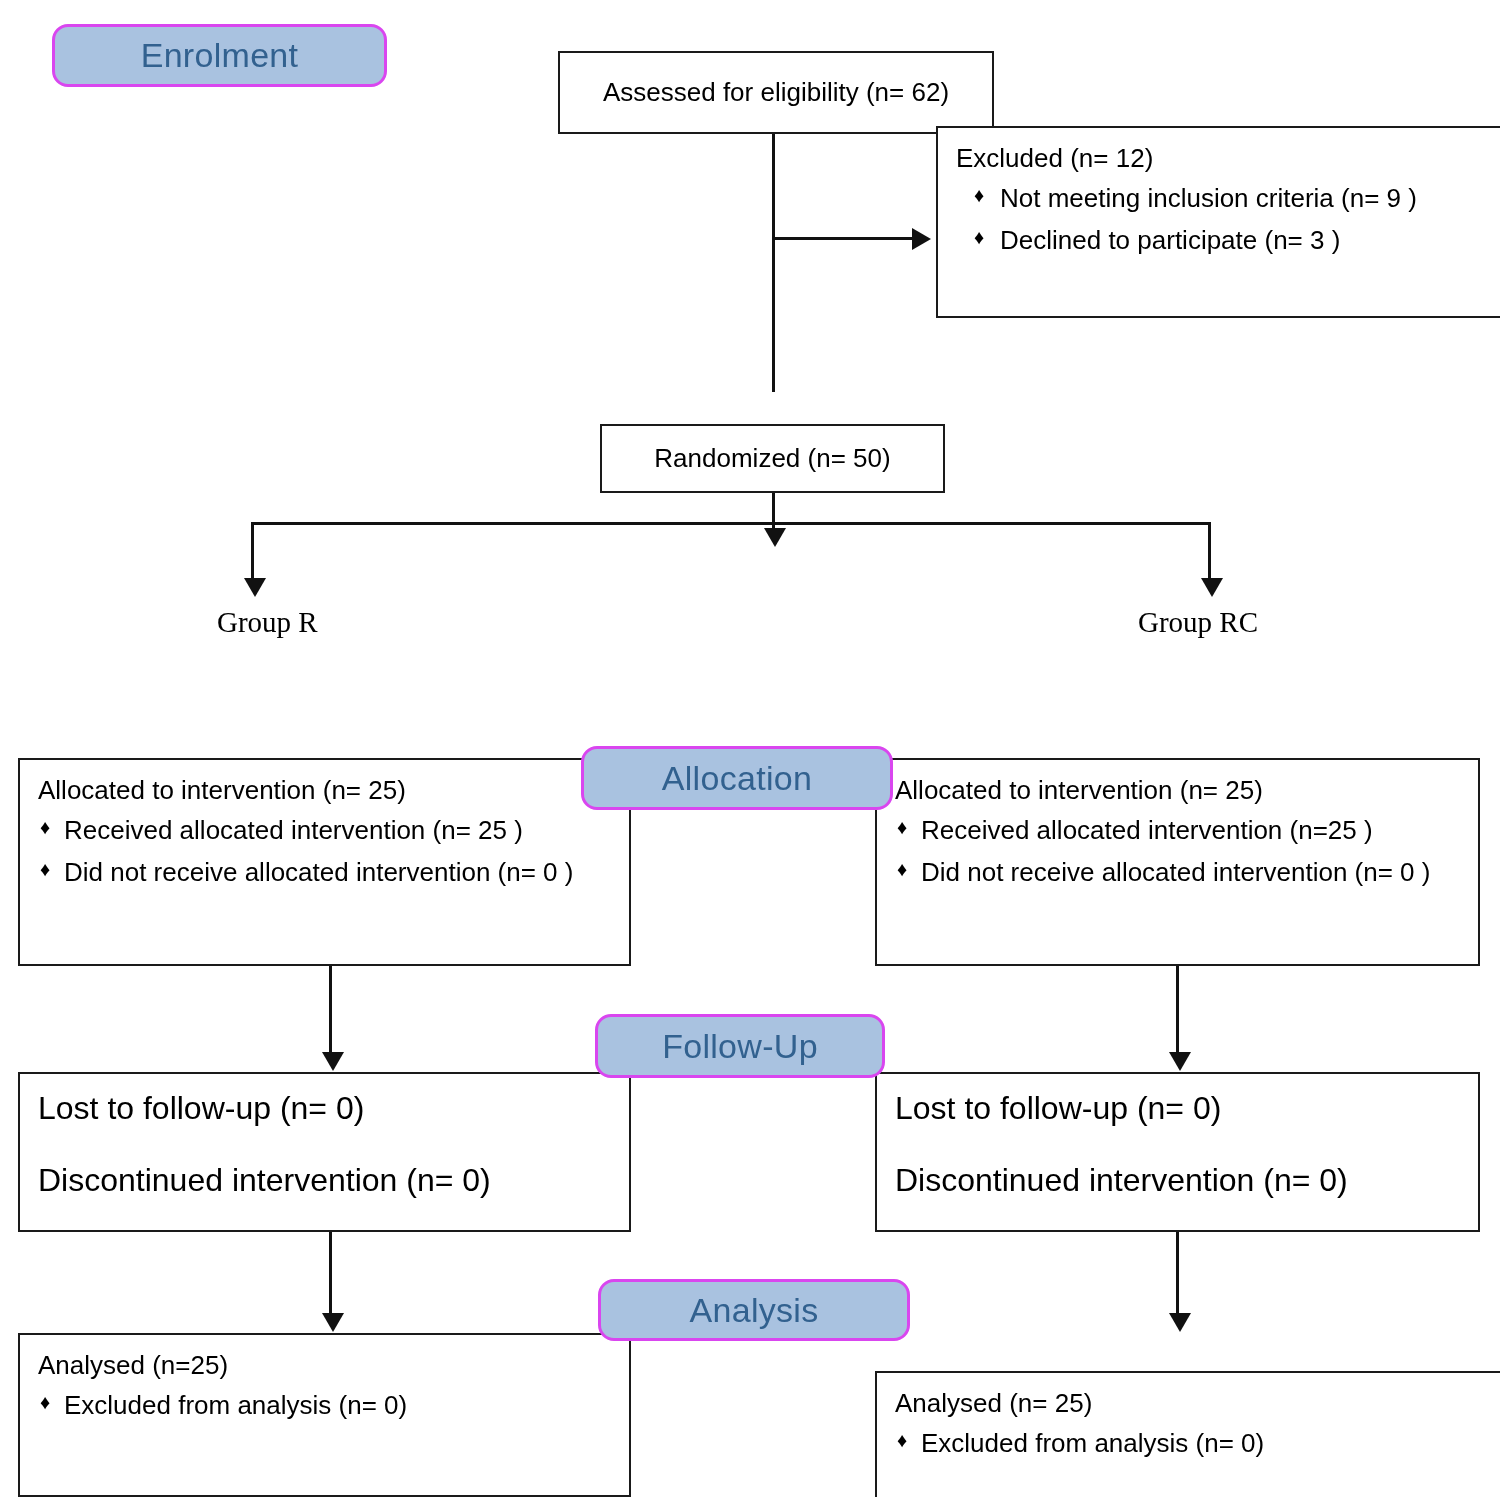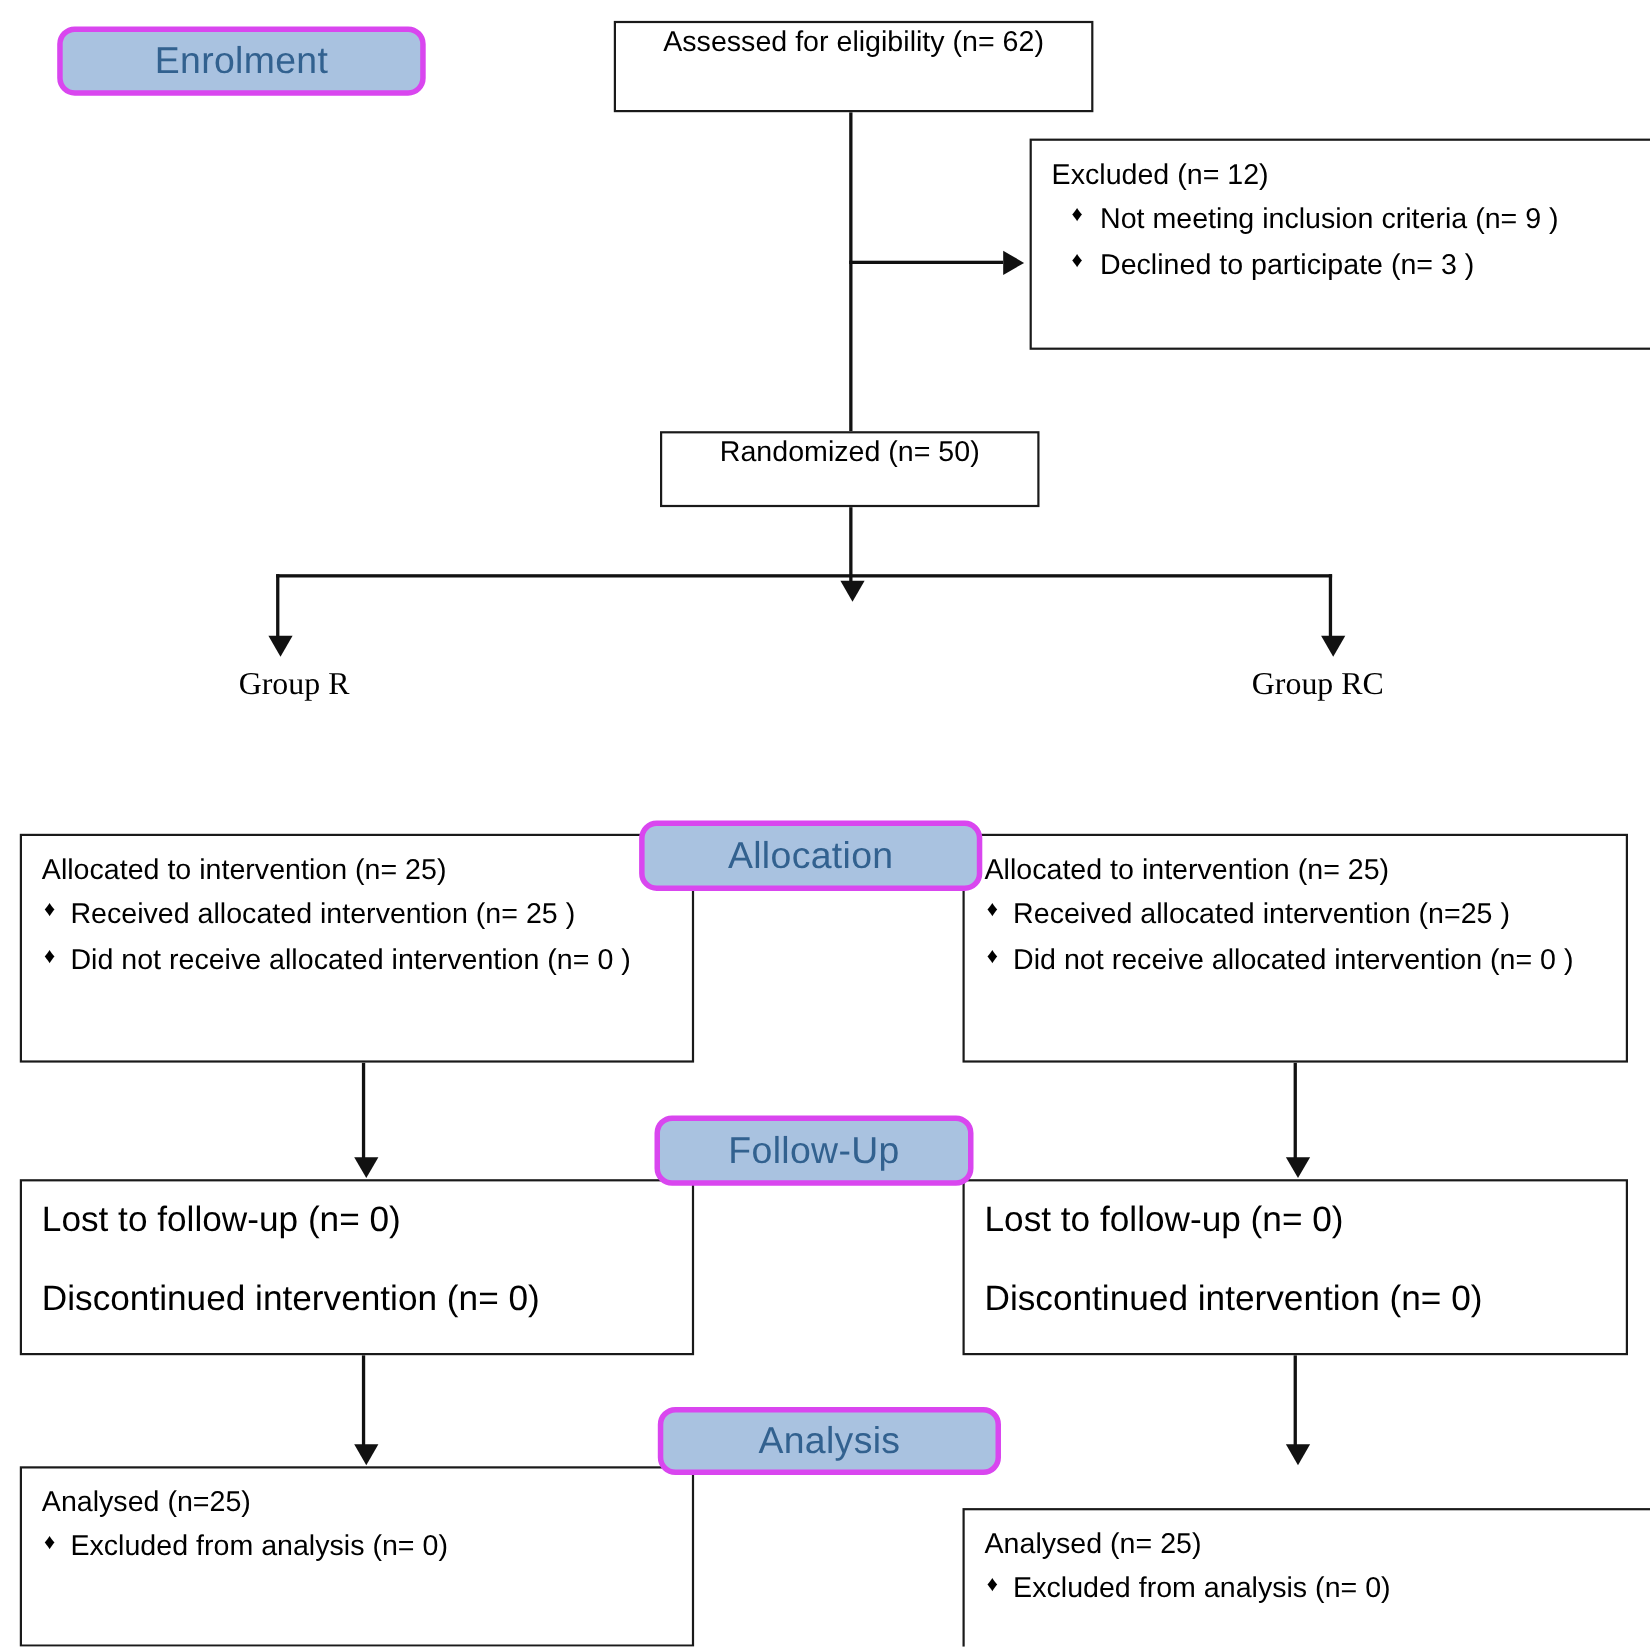"Enrolment" .stage { border: 5px solid #d946ef -> 3px solid #d946ef }
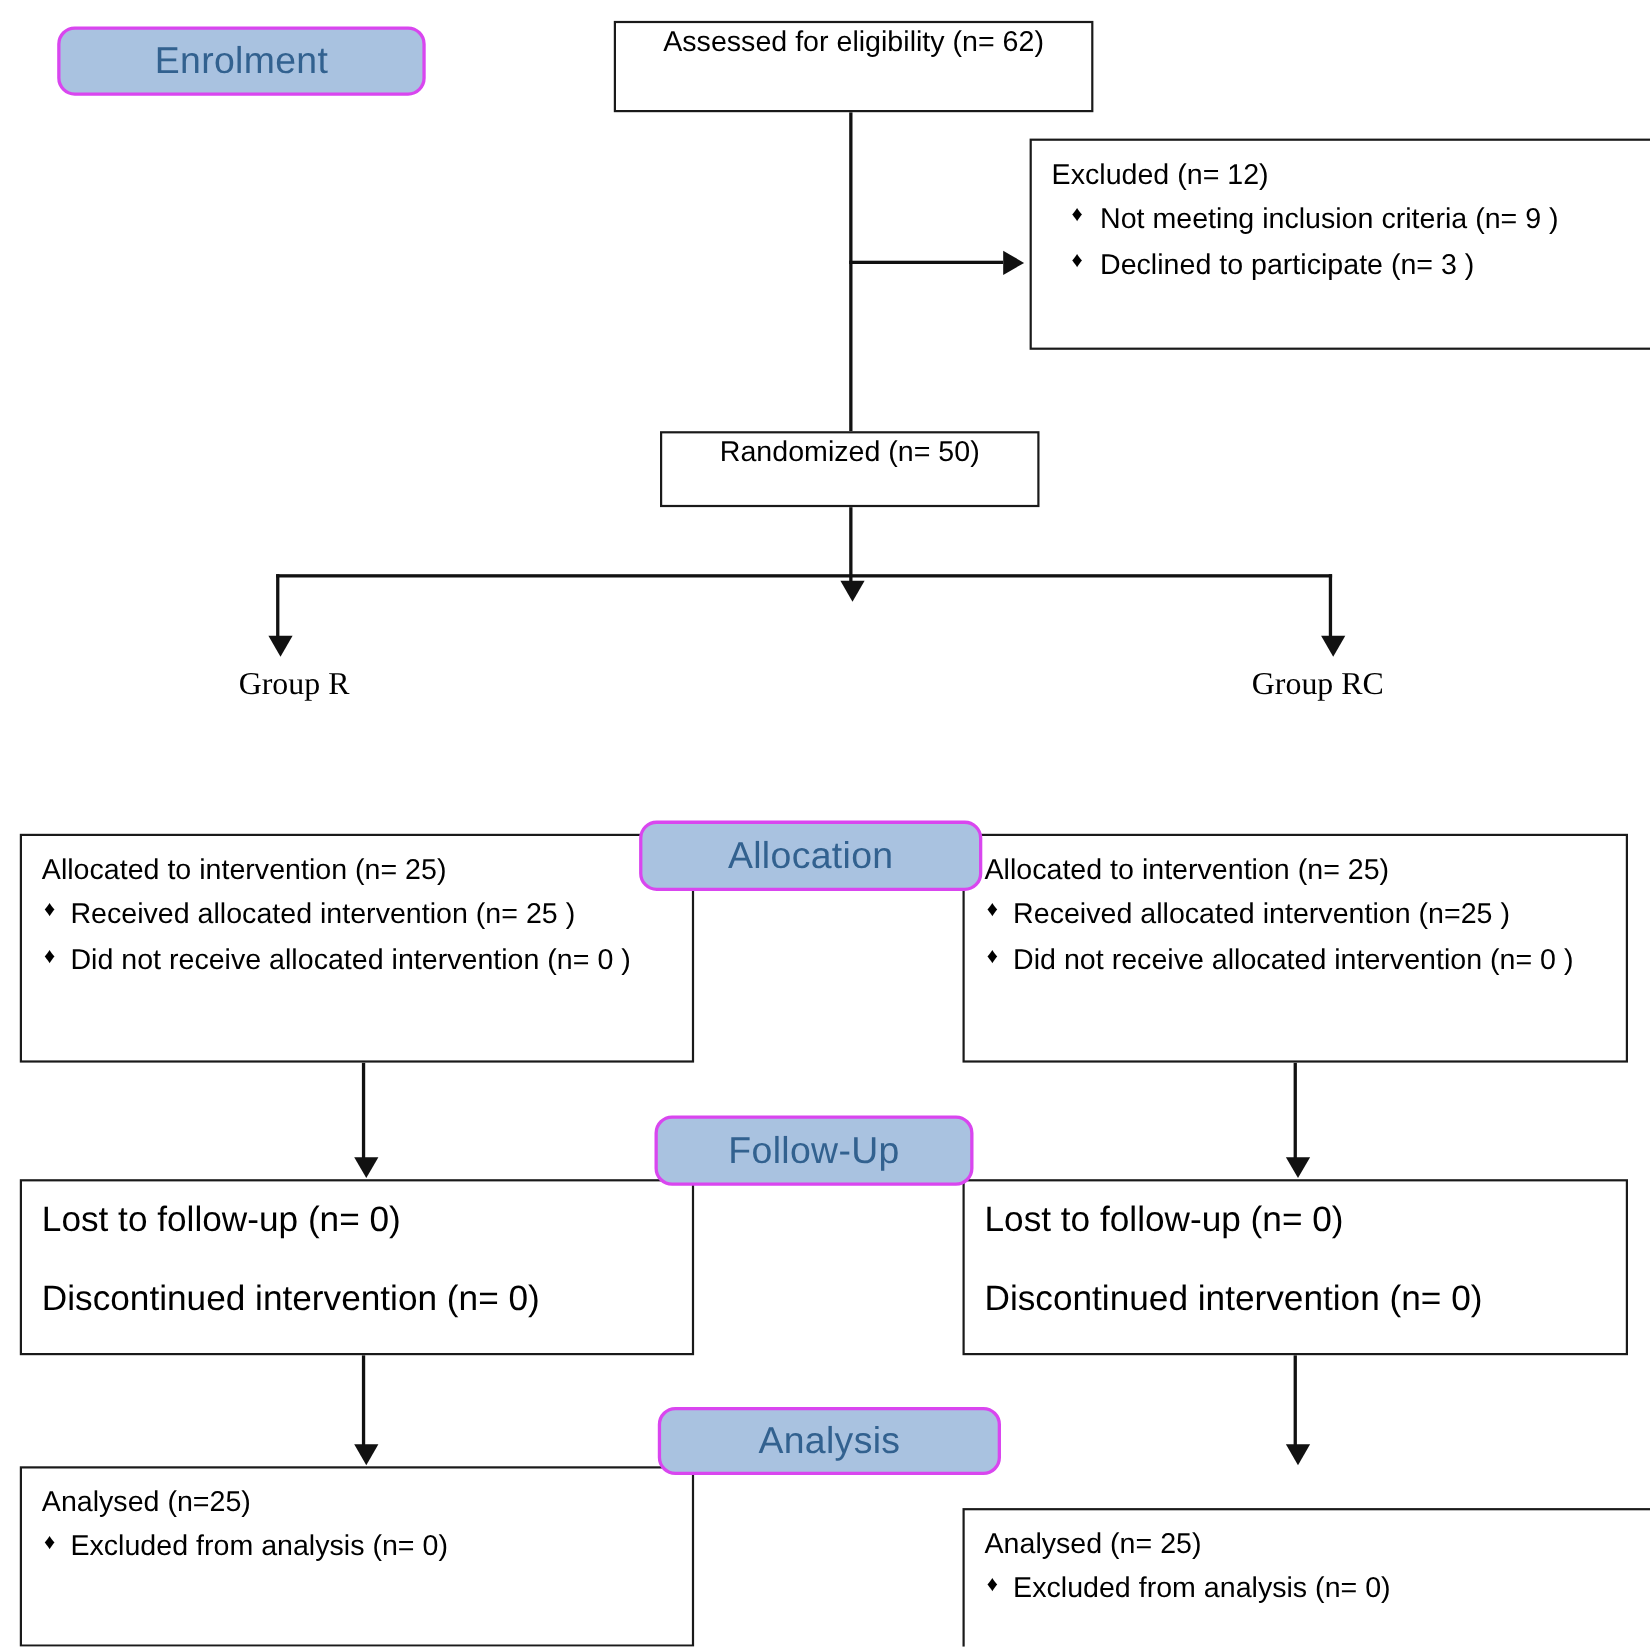"Assessed for eligibility (n= 62)" .box-center { align-items: flex-start -> center; margin-top: none -> 32px }
